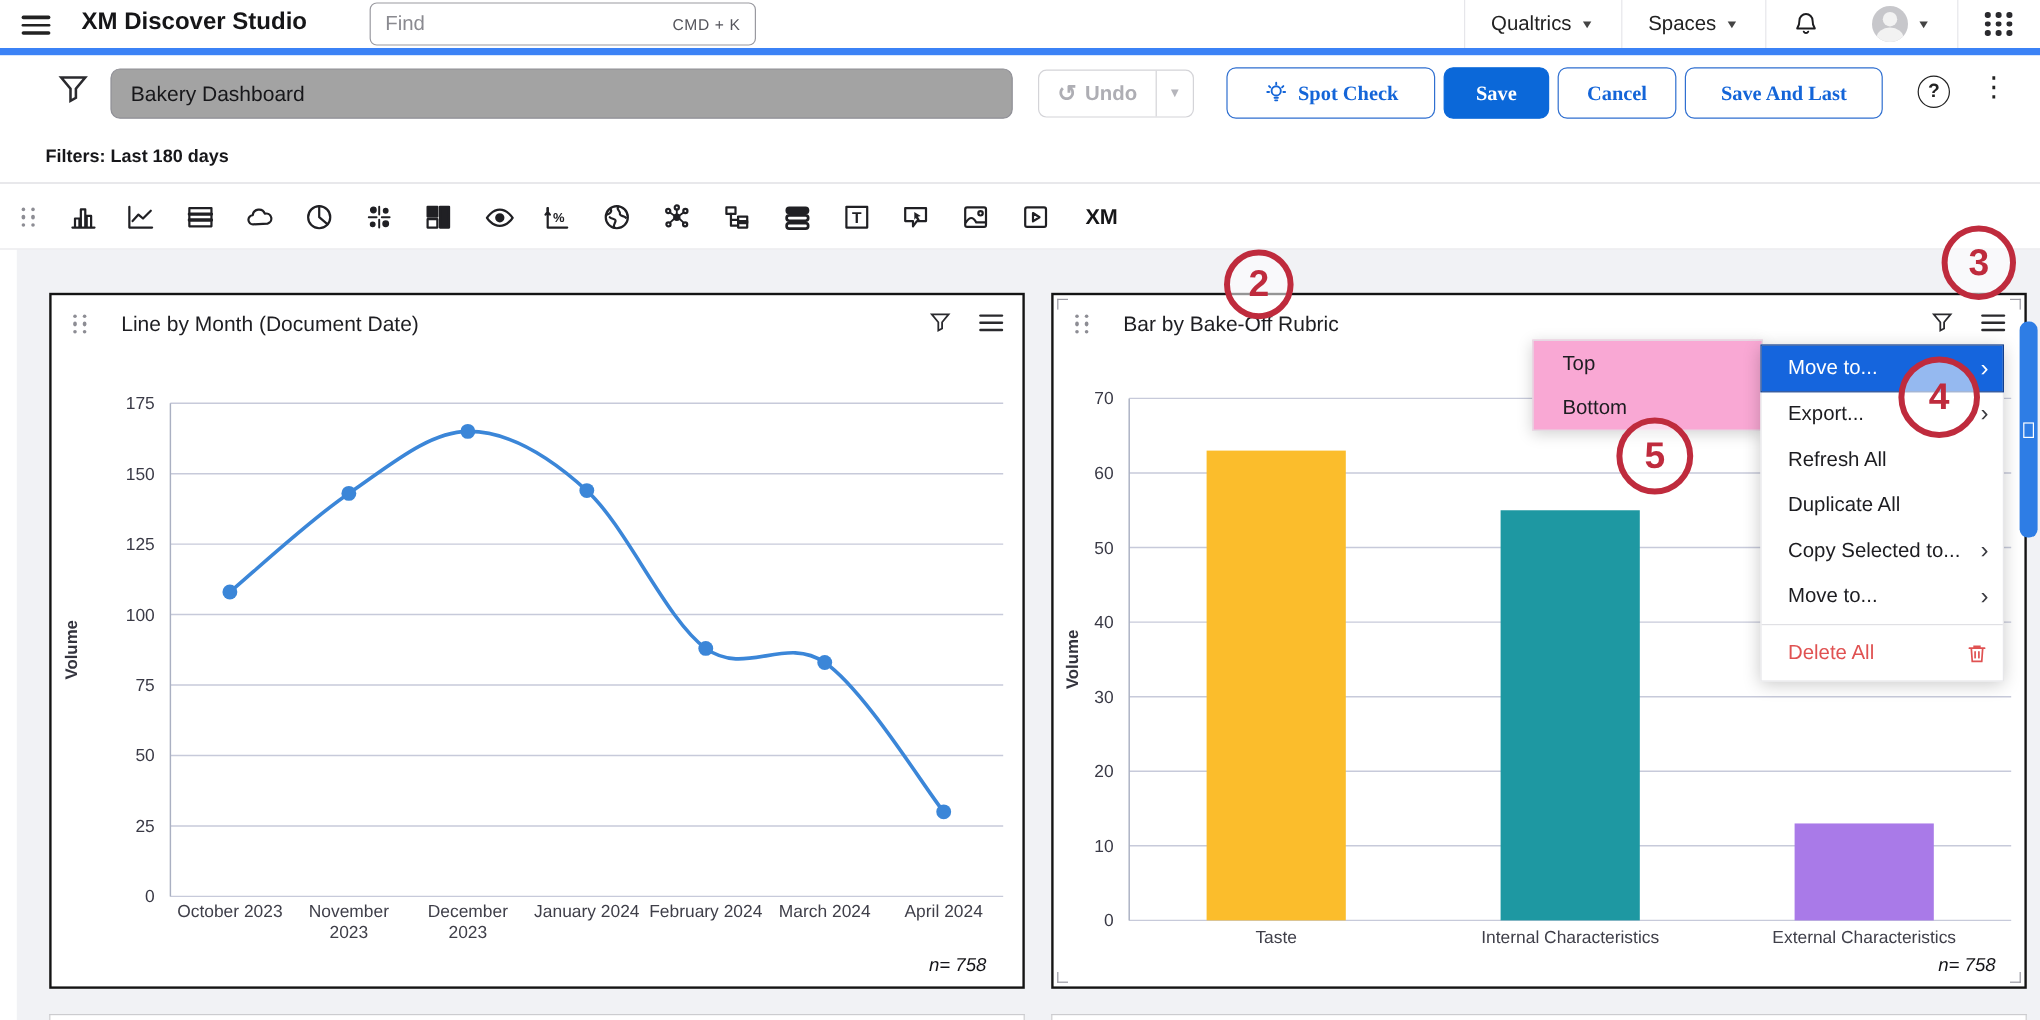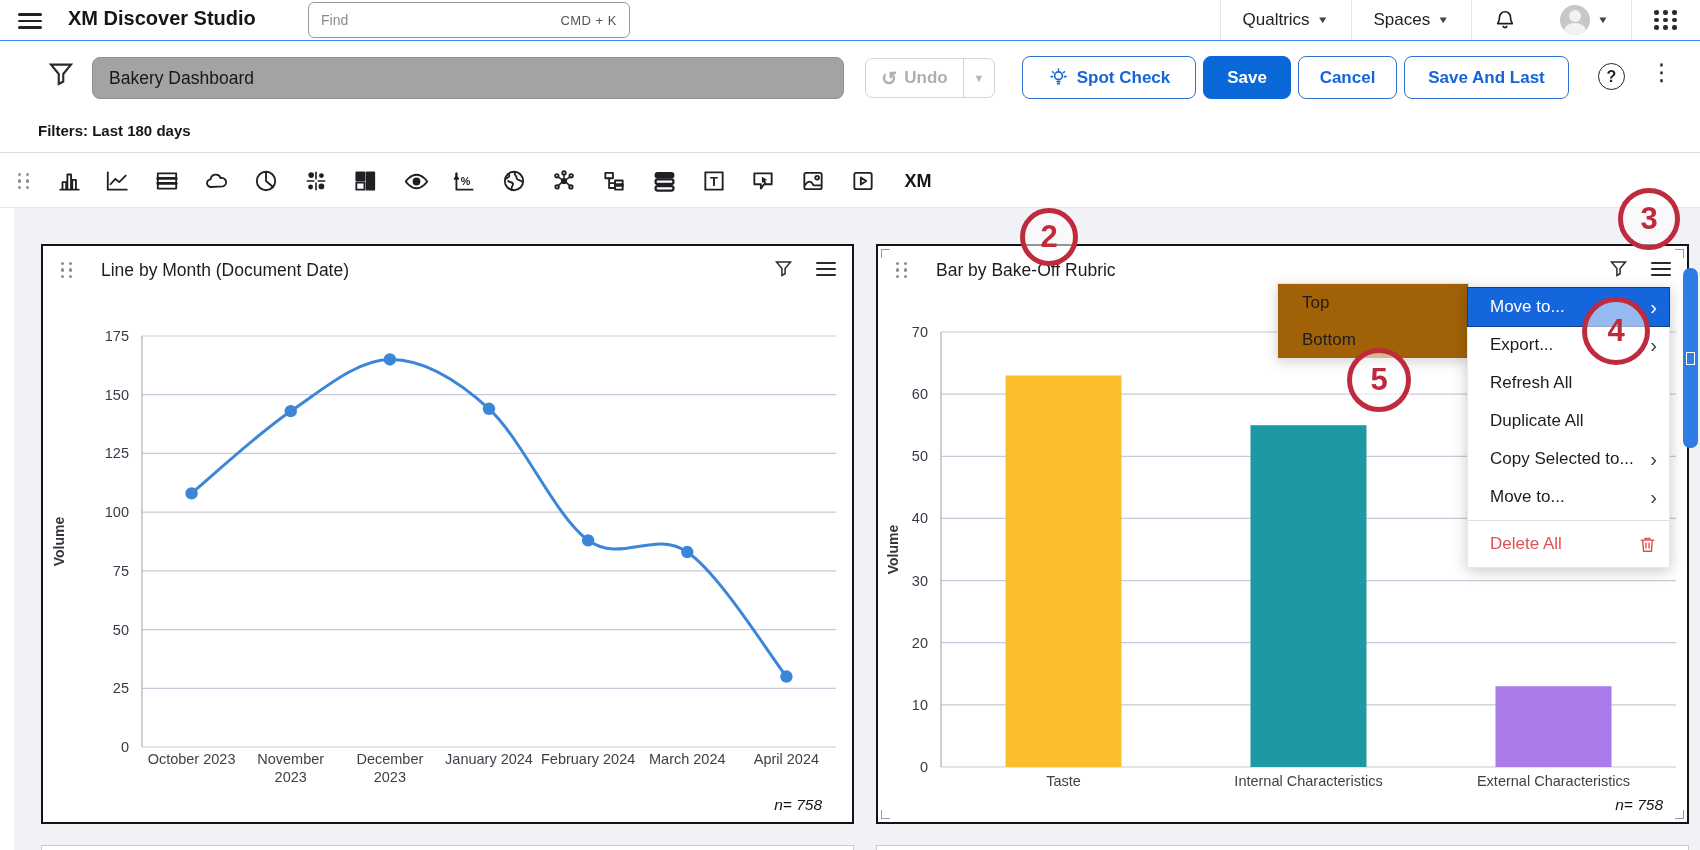"XM Discover Studio" .topbar { border-bottom: 1px solid #3b82f6 -> 6px solid #3b82f6 }
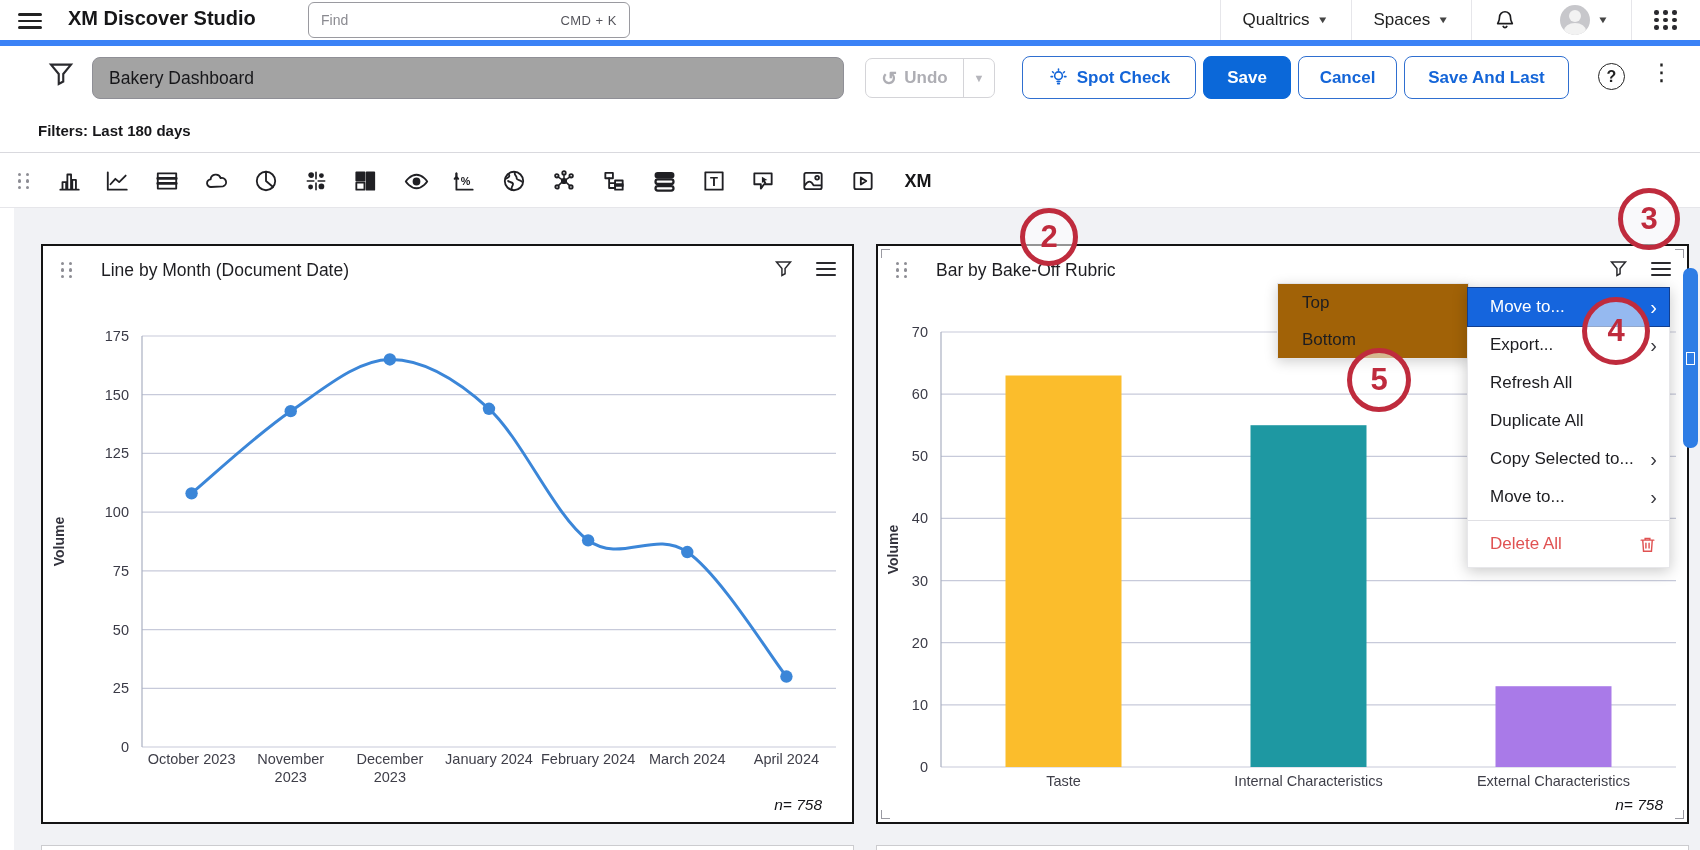"Find" .findbox .ph { font-size: 14px -> 17px }
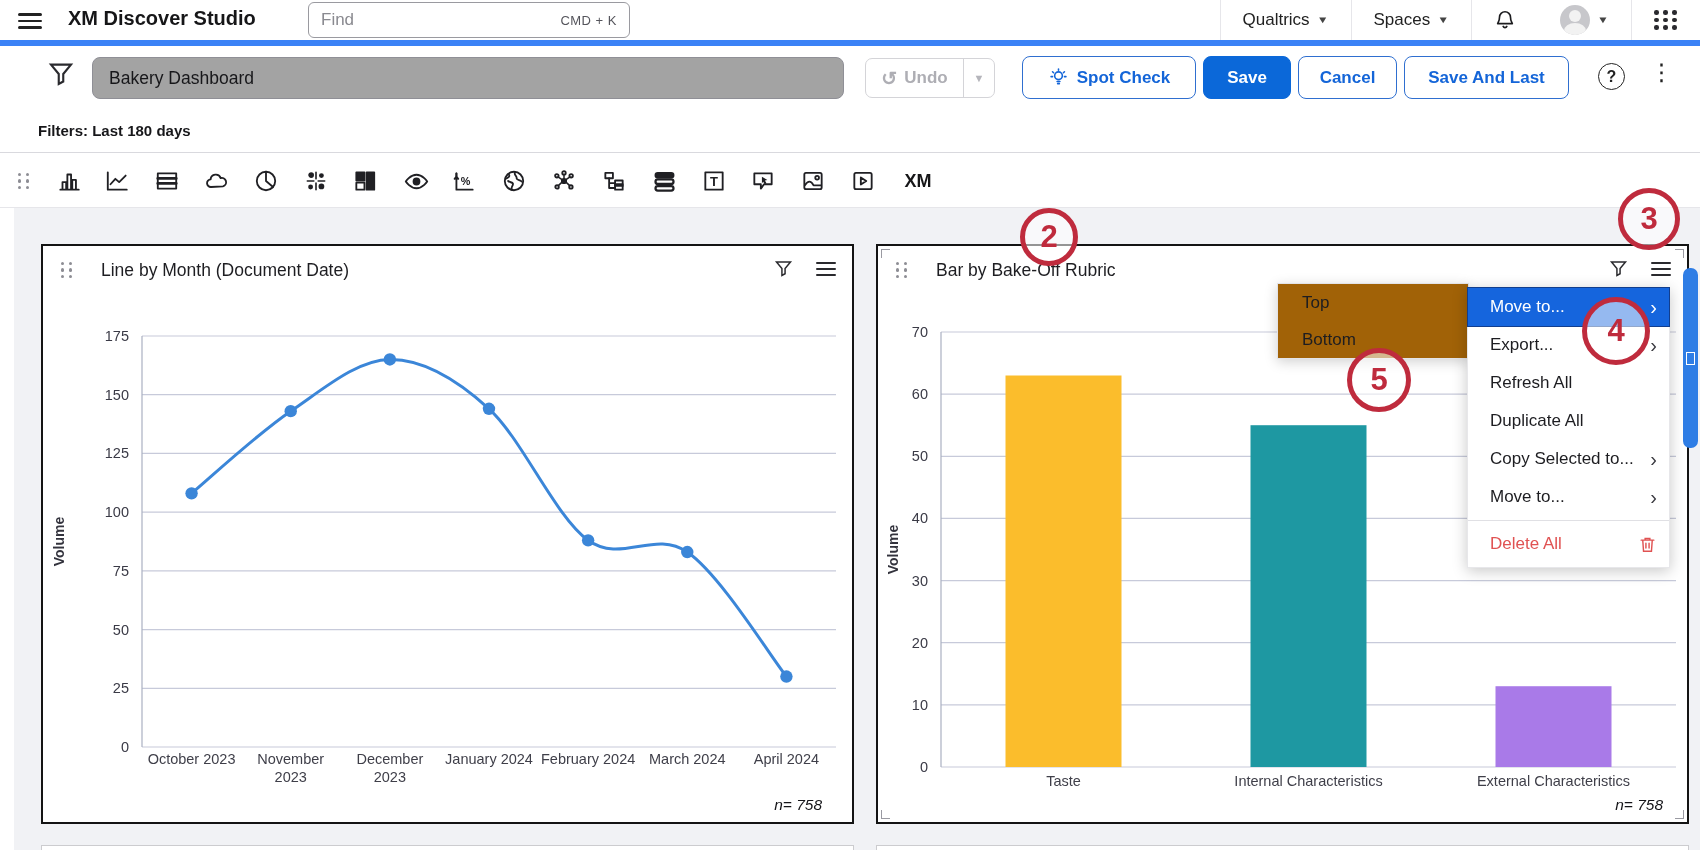"Spot Check" .btn { font-family: none -> Liberation Serif, serif }
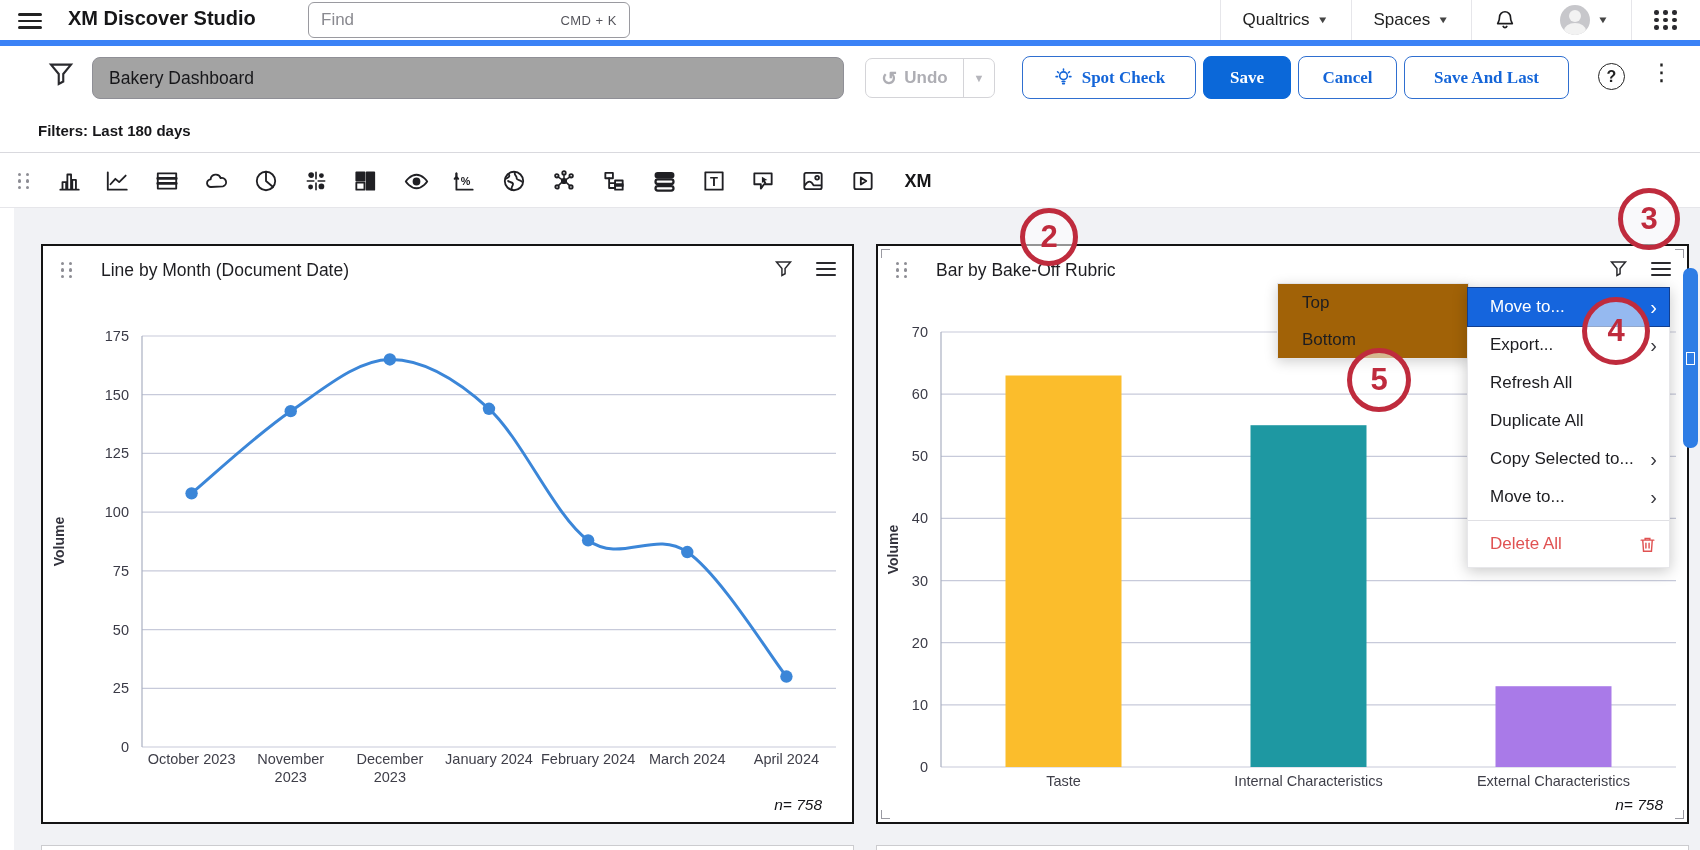"Top" .submenu { background: #a16207 -> #f9a8d4 }
